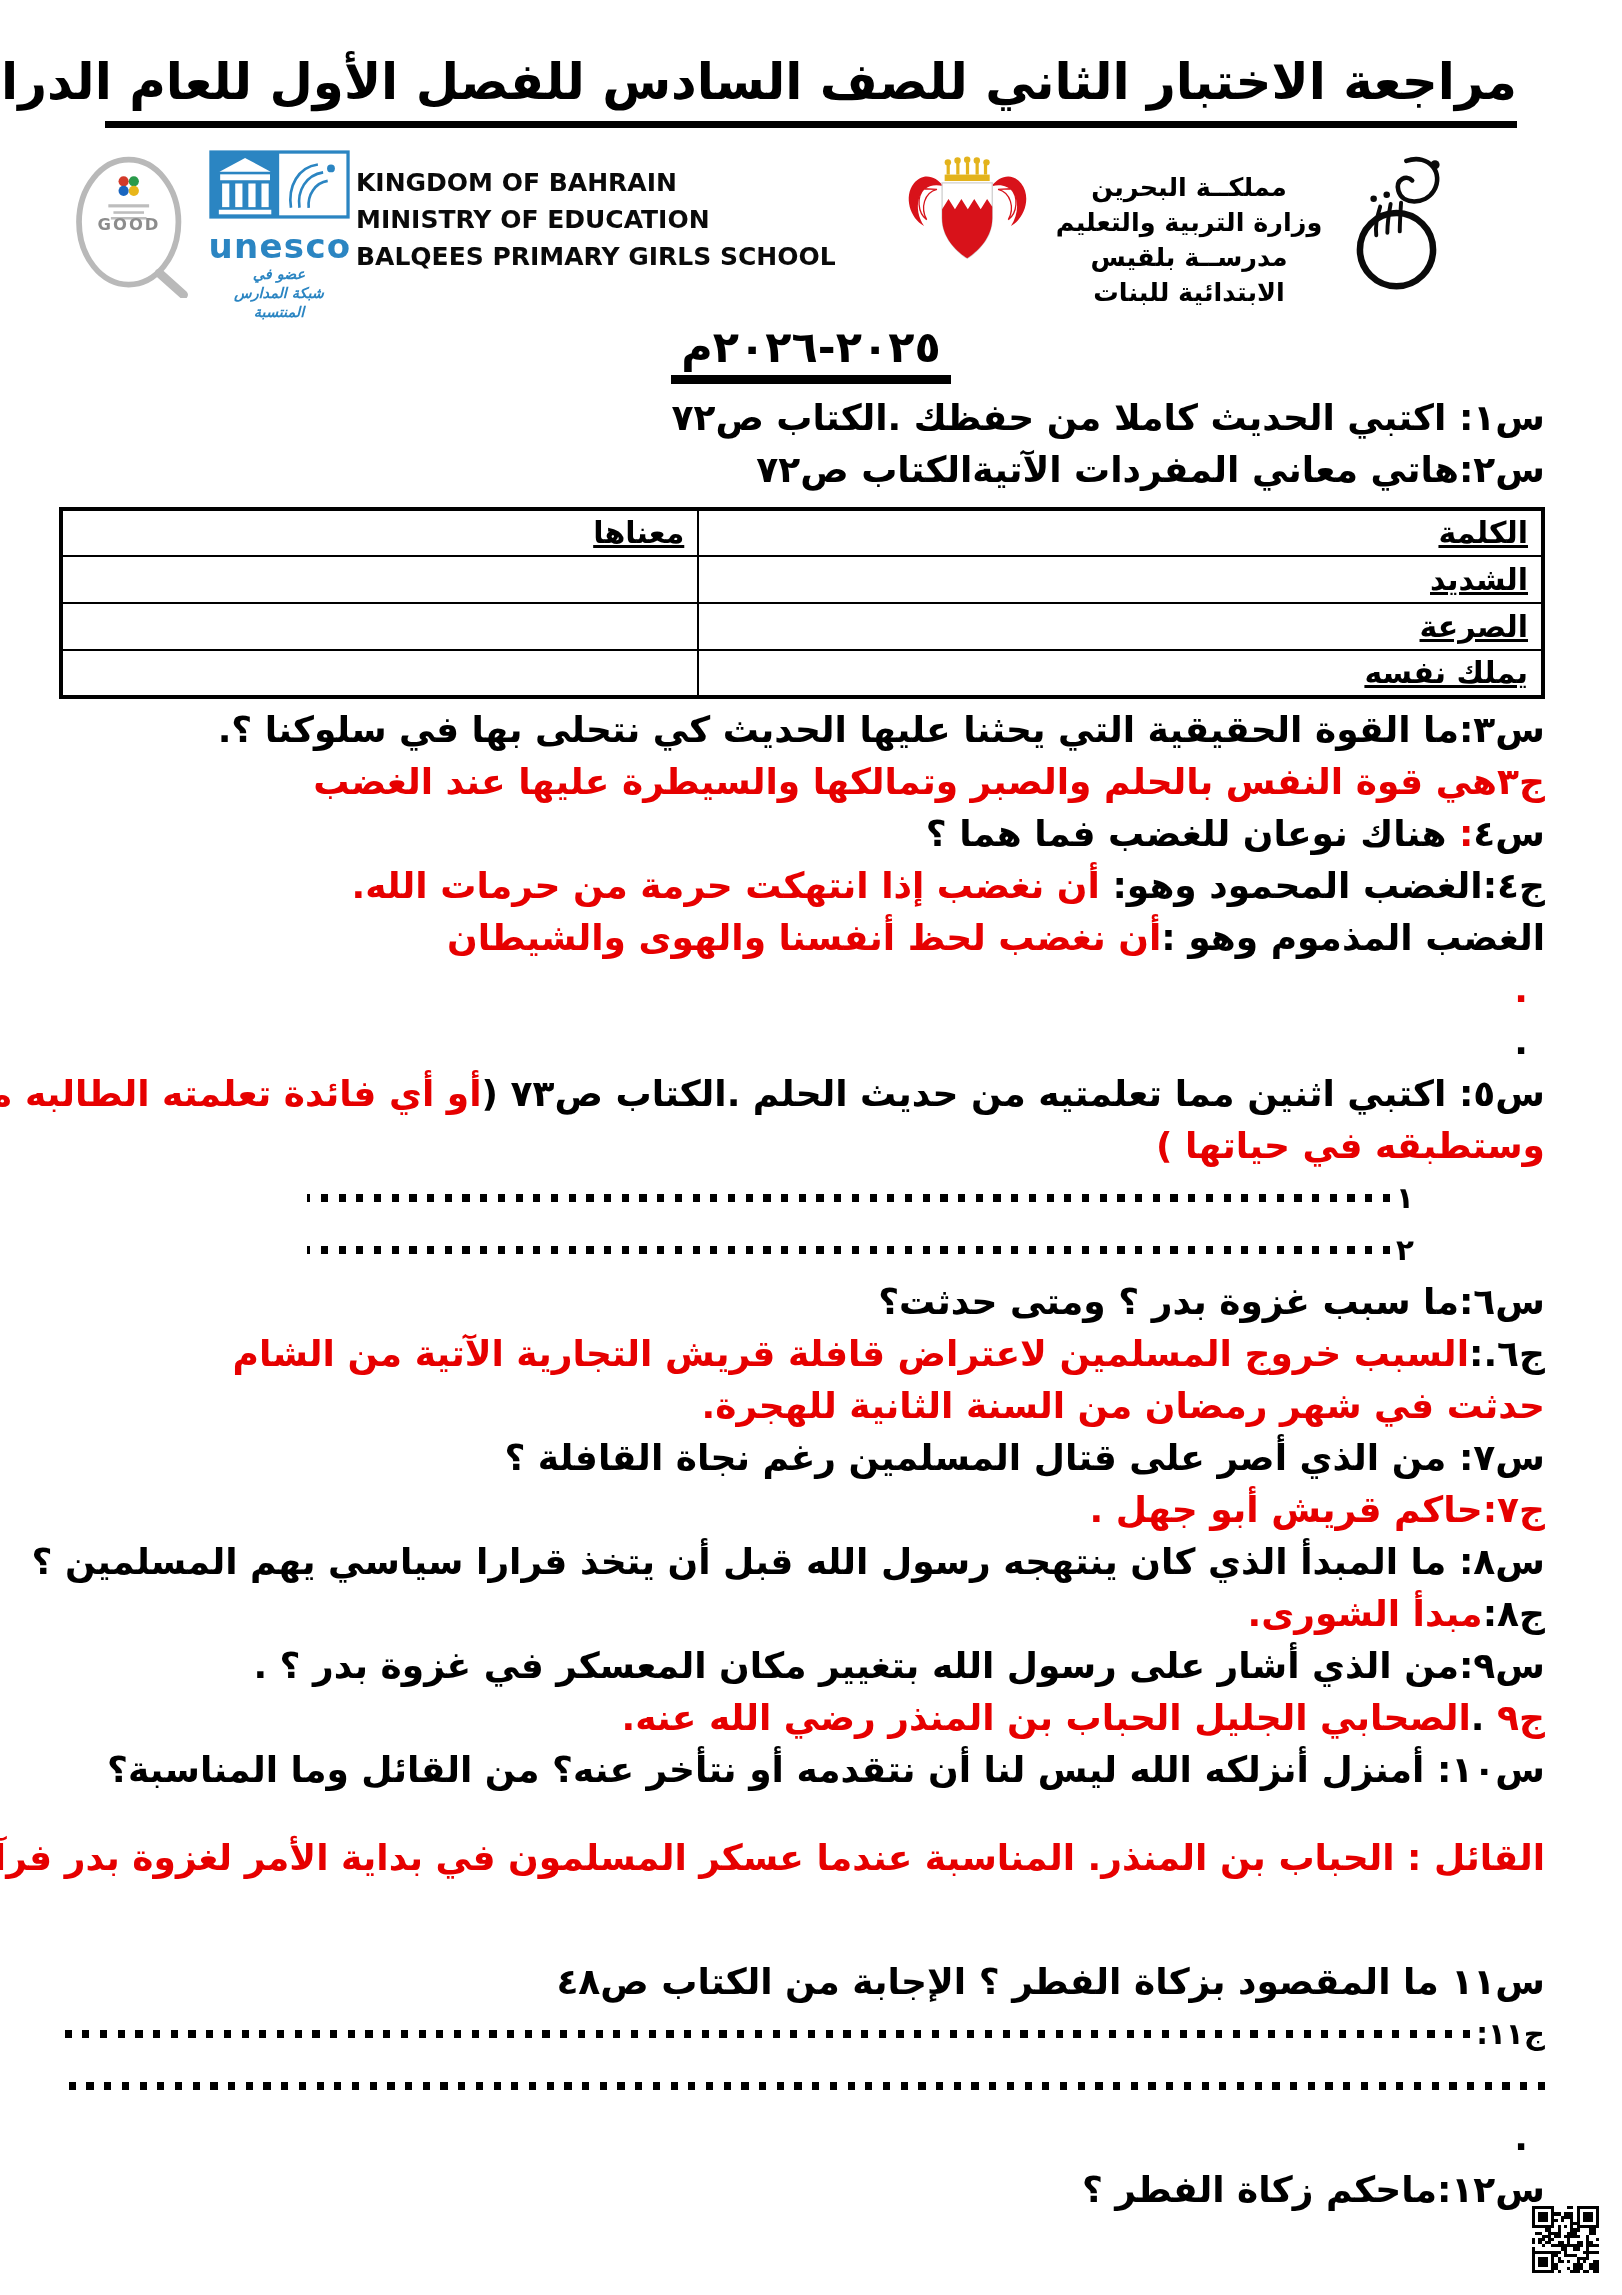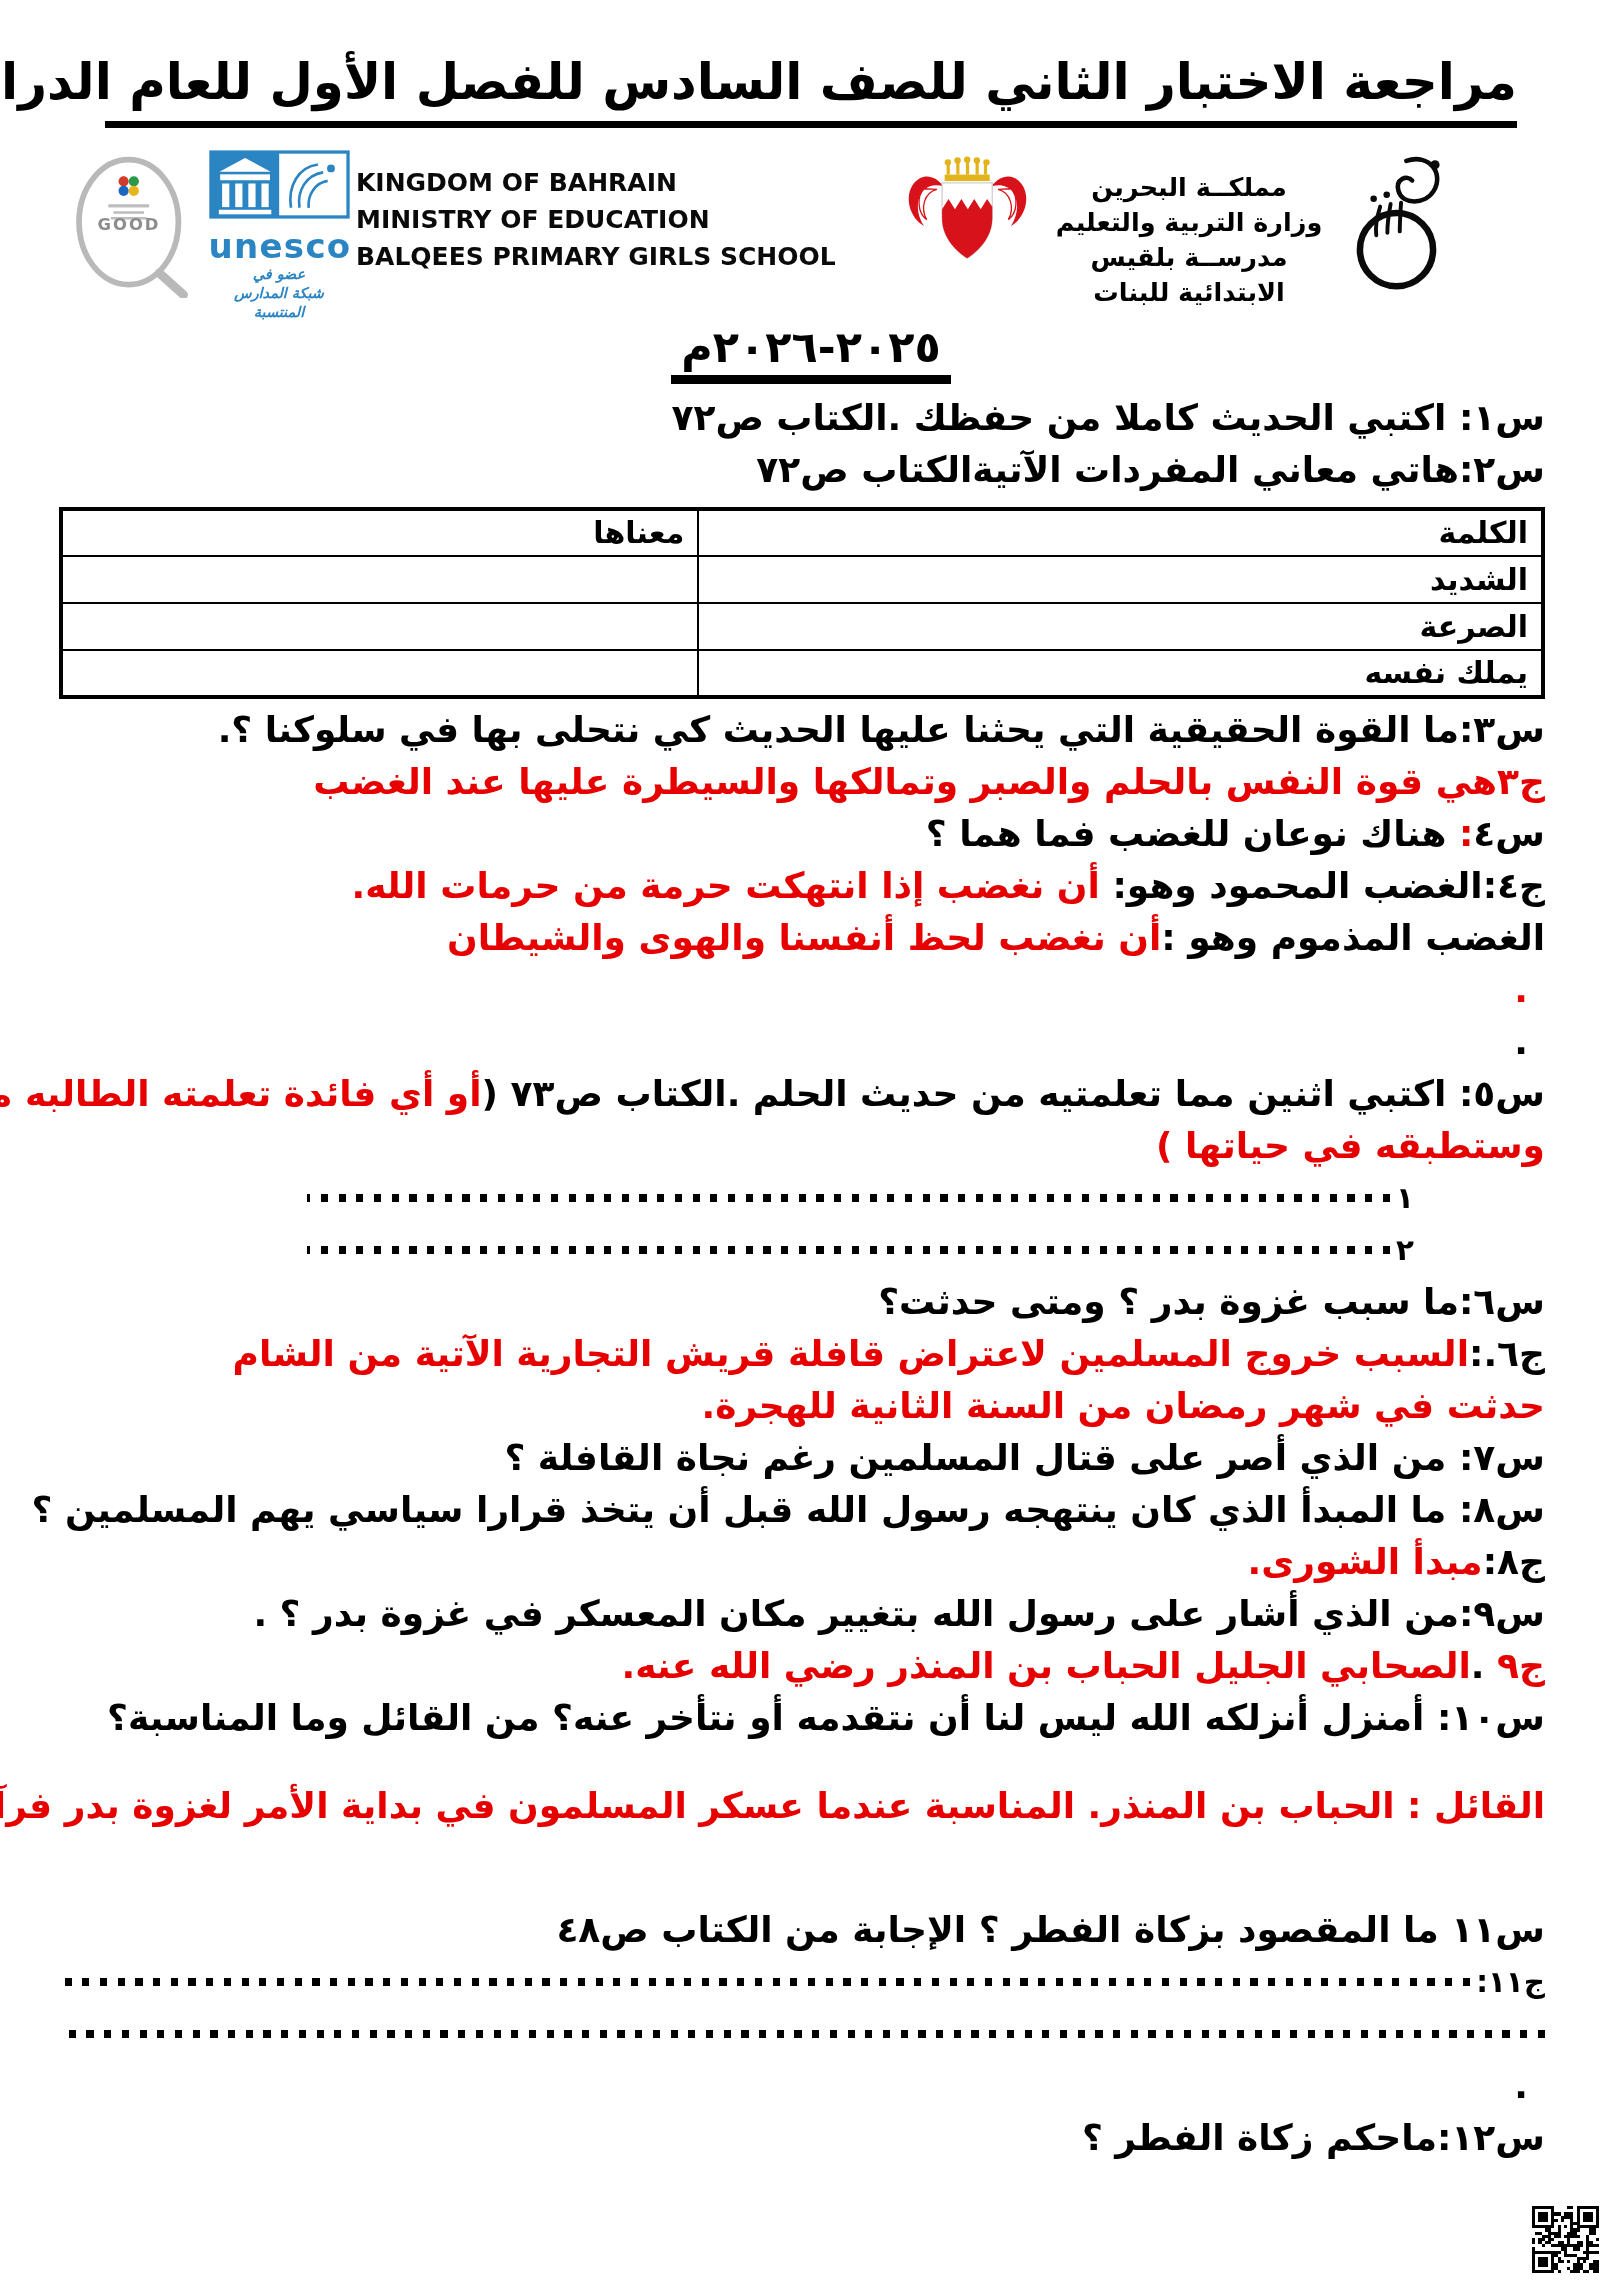"معناها" table.vocab td { text-decoration: none -> underline }
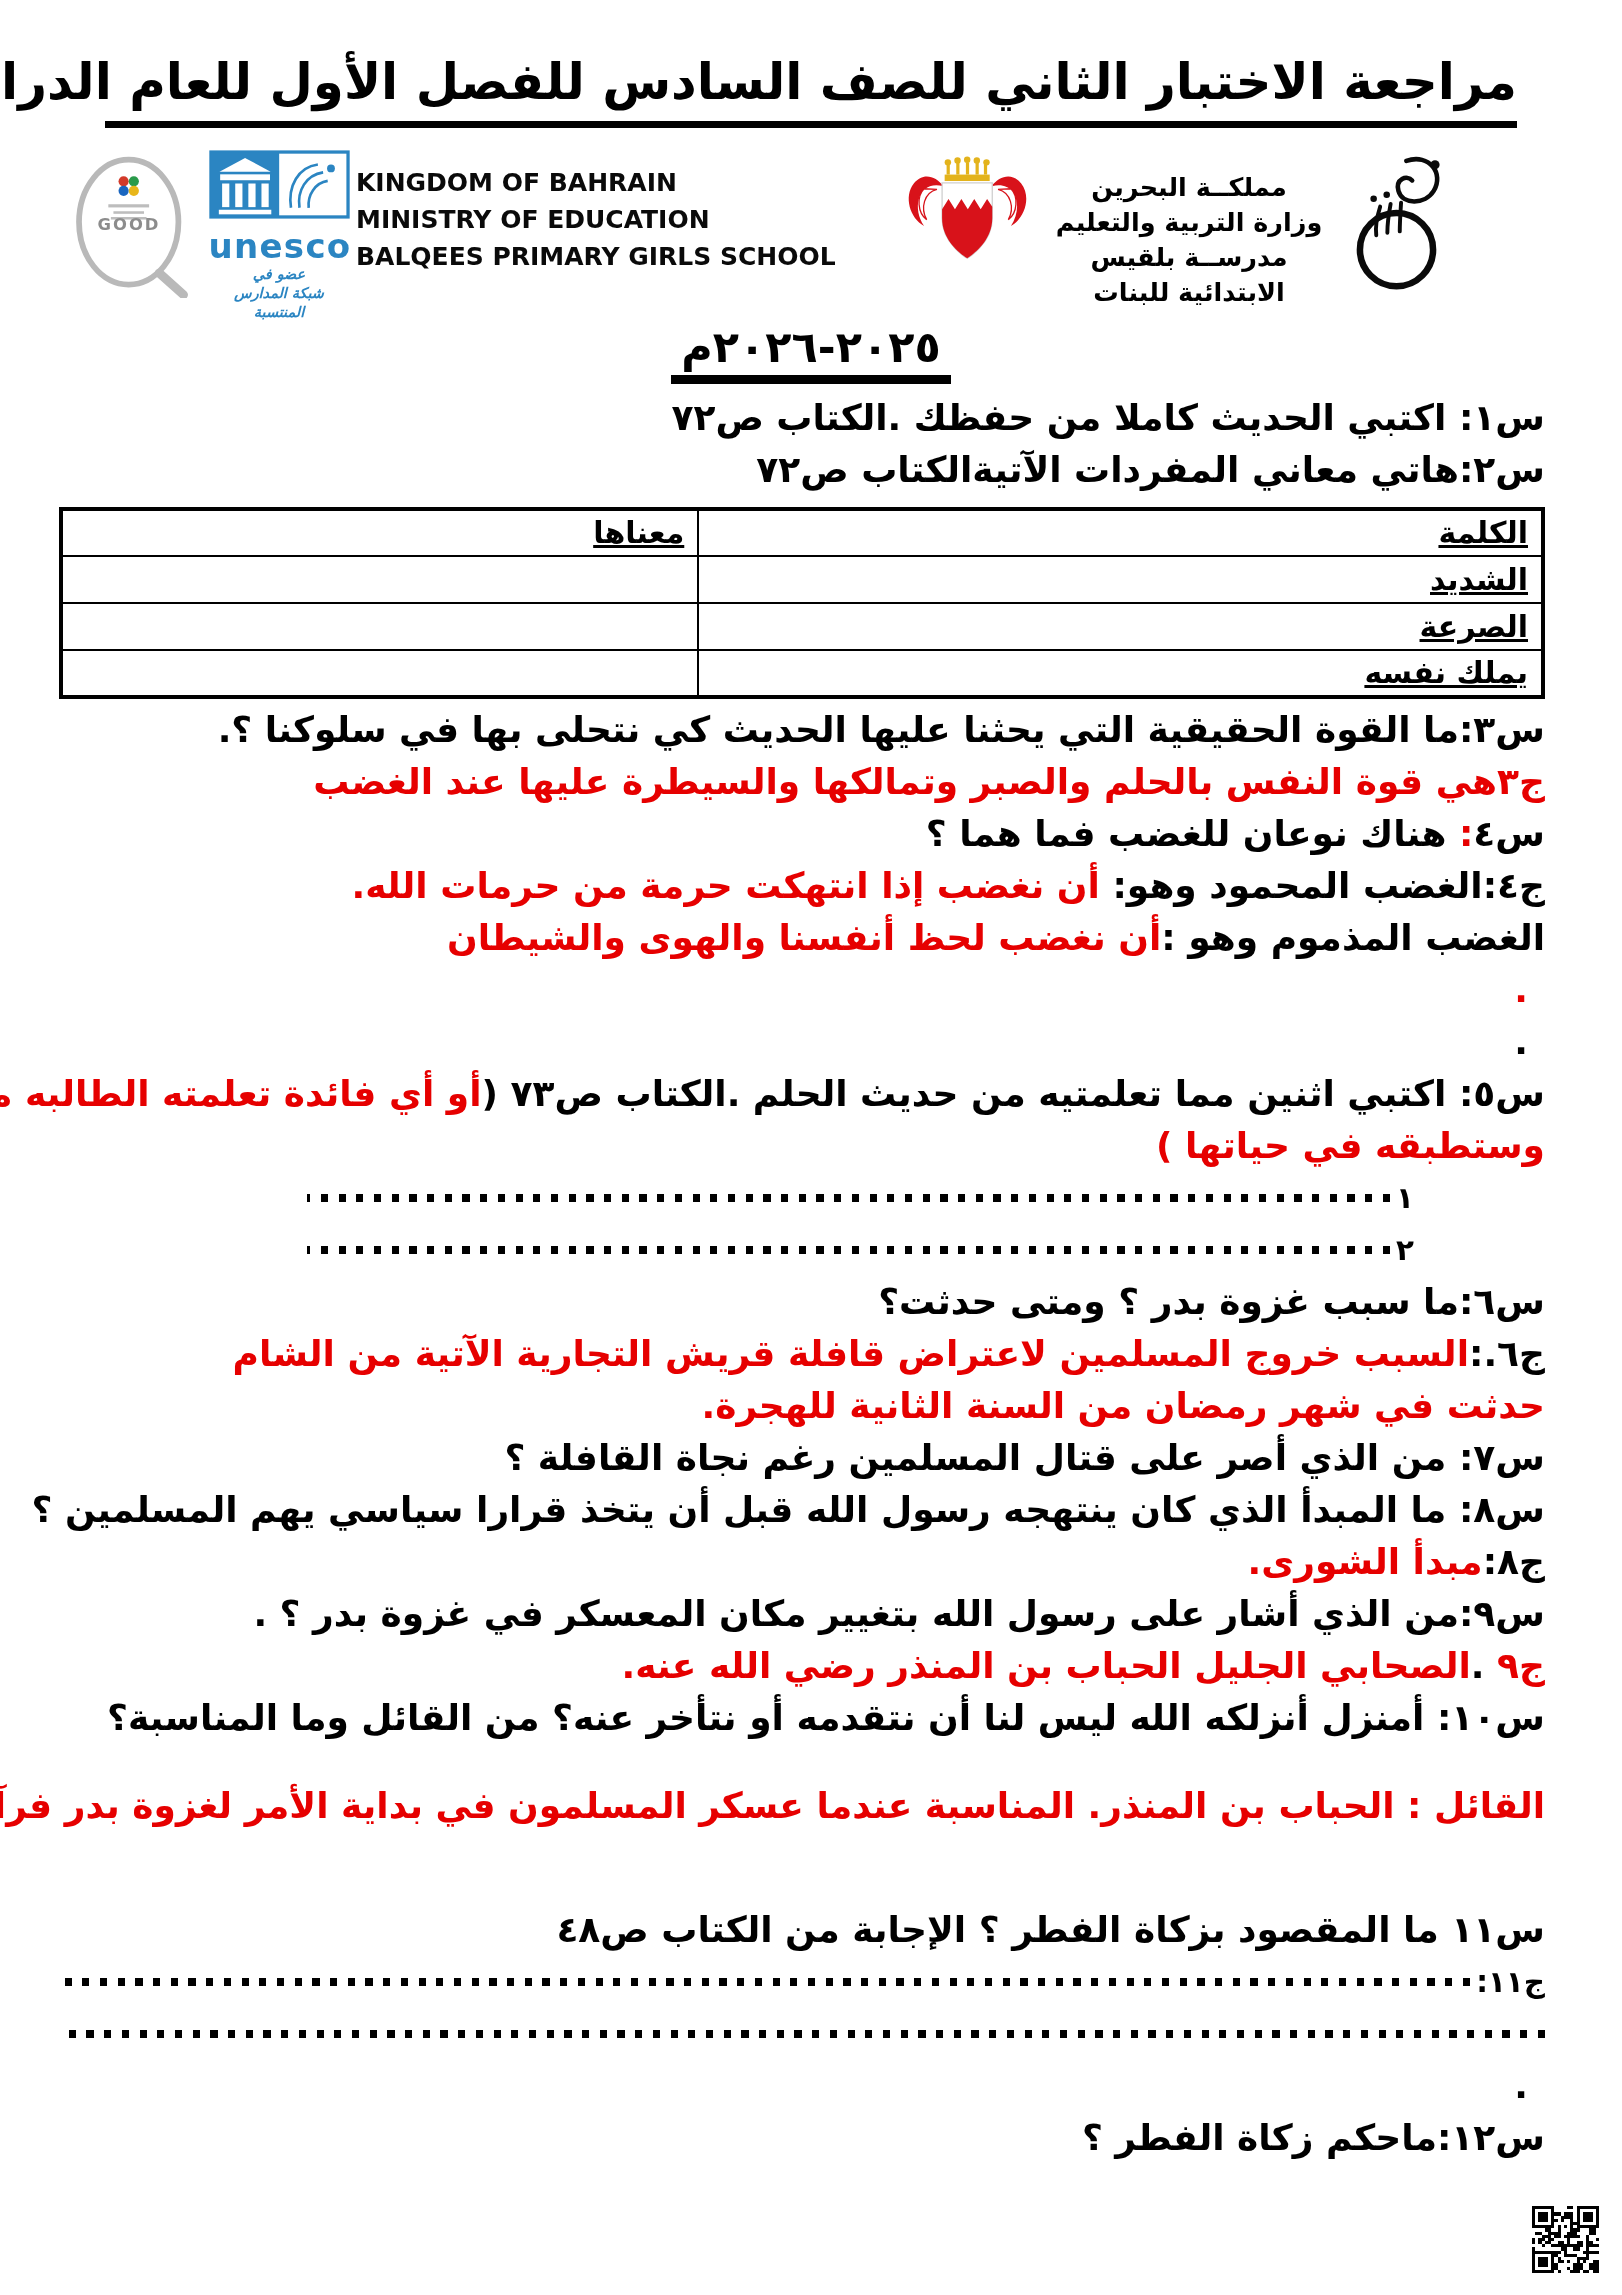"ج٧:حاكم قريش أبو جهل ." div.tline { html: none -> <div><span>ج٧:حاكم قريش أبو جهل .</span></div> }
